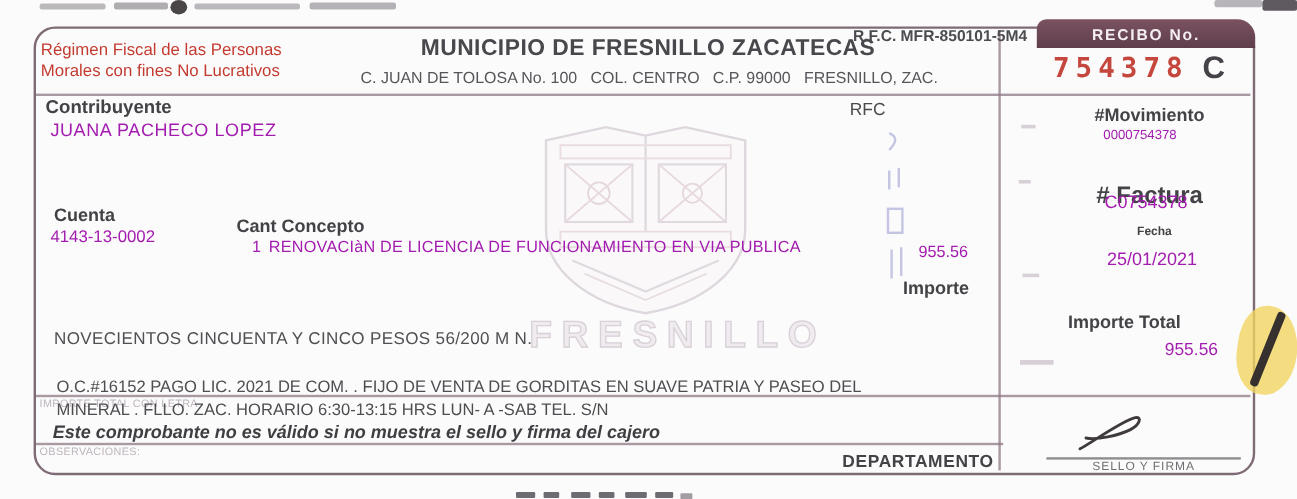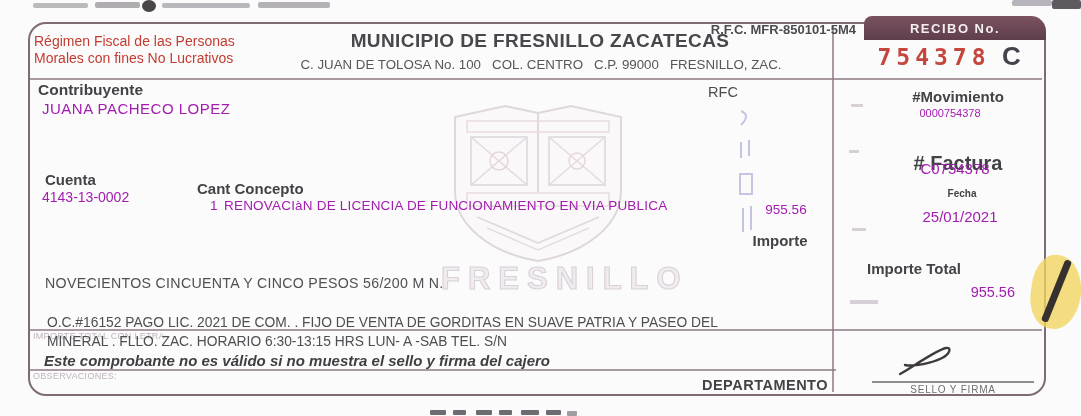"Importe Total" div.abs { left: 814px -> 837px }
